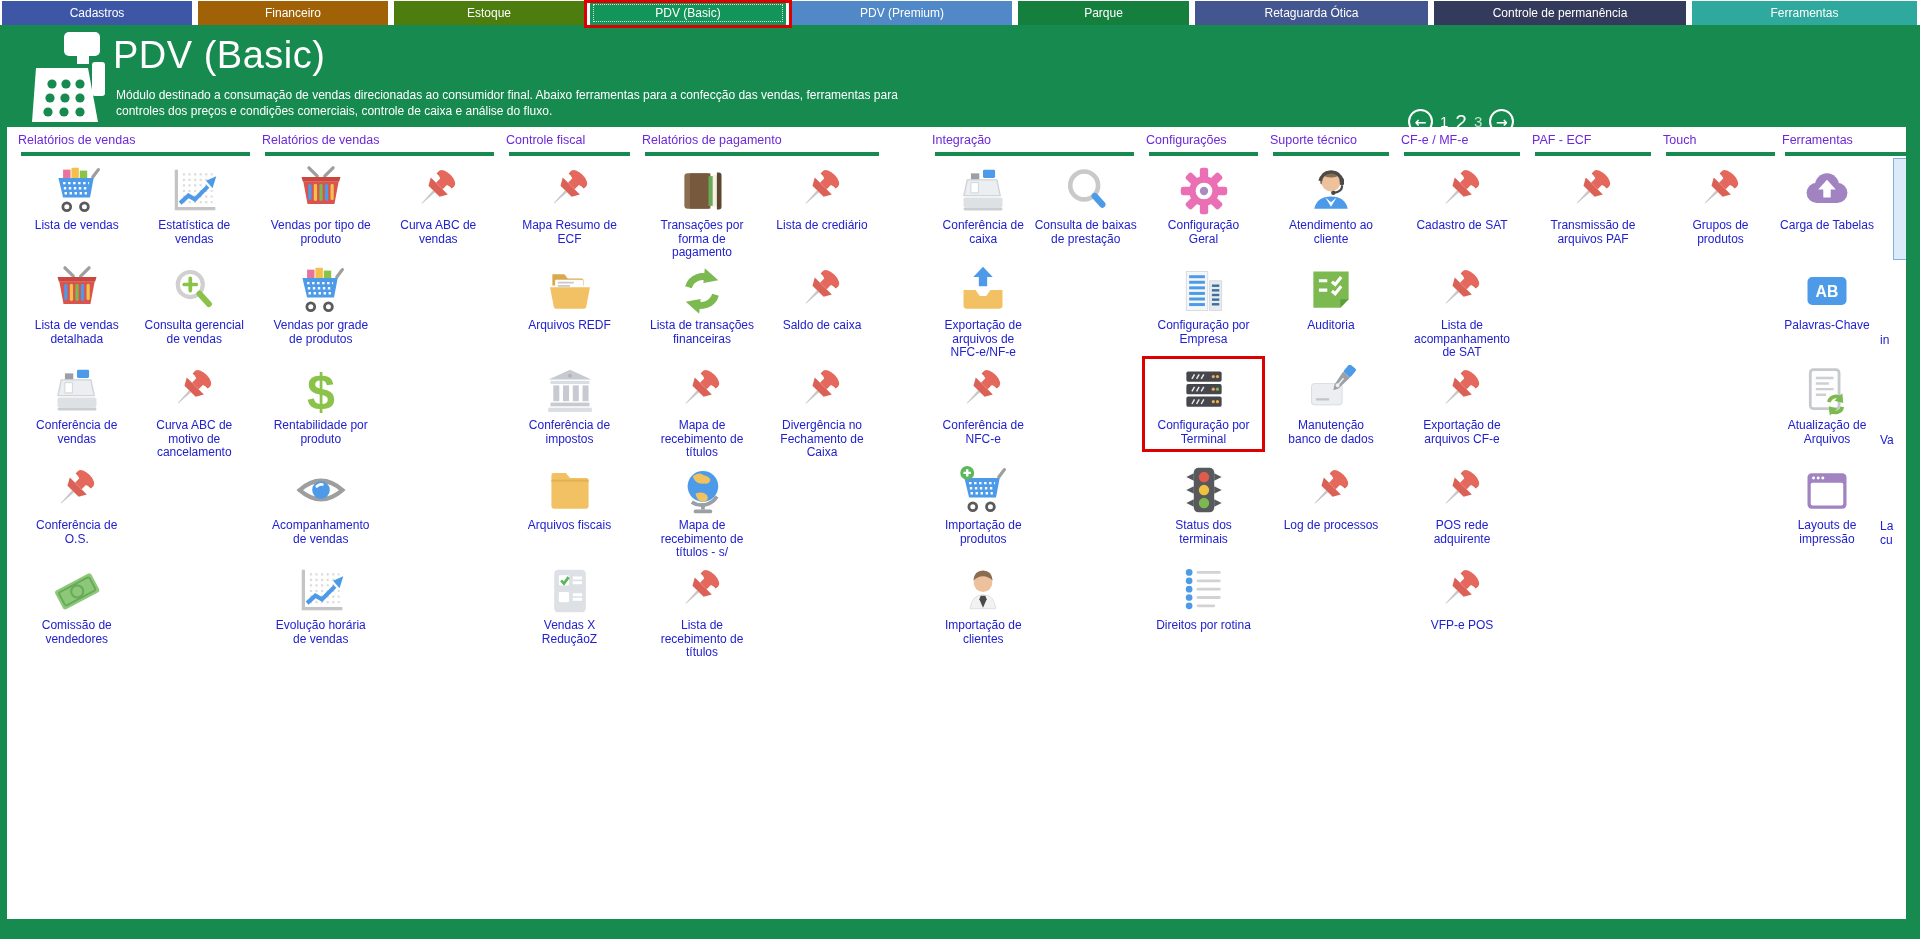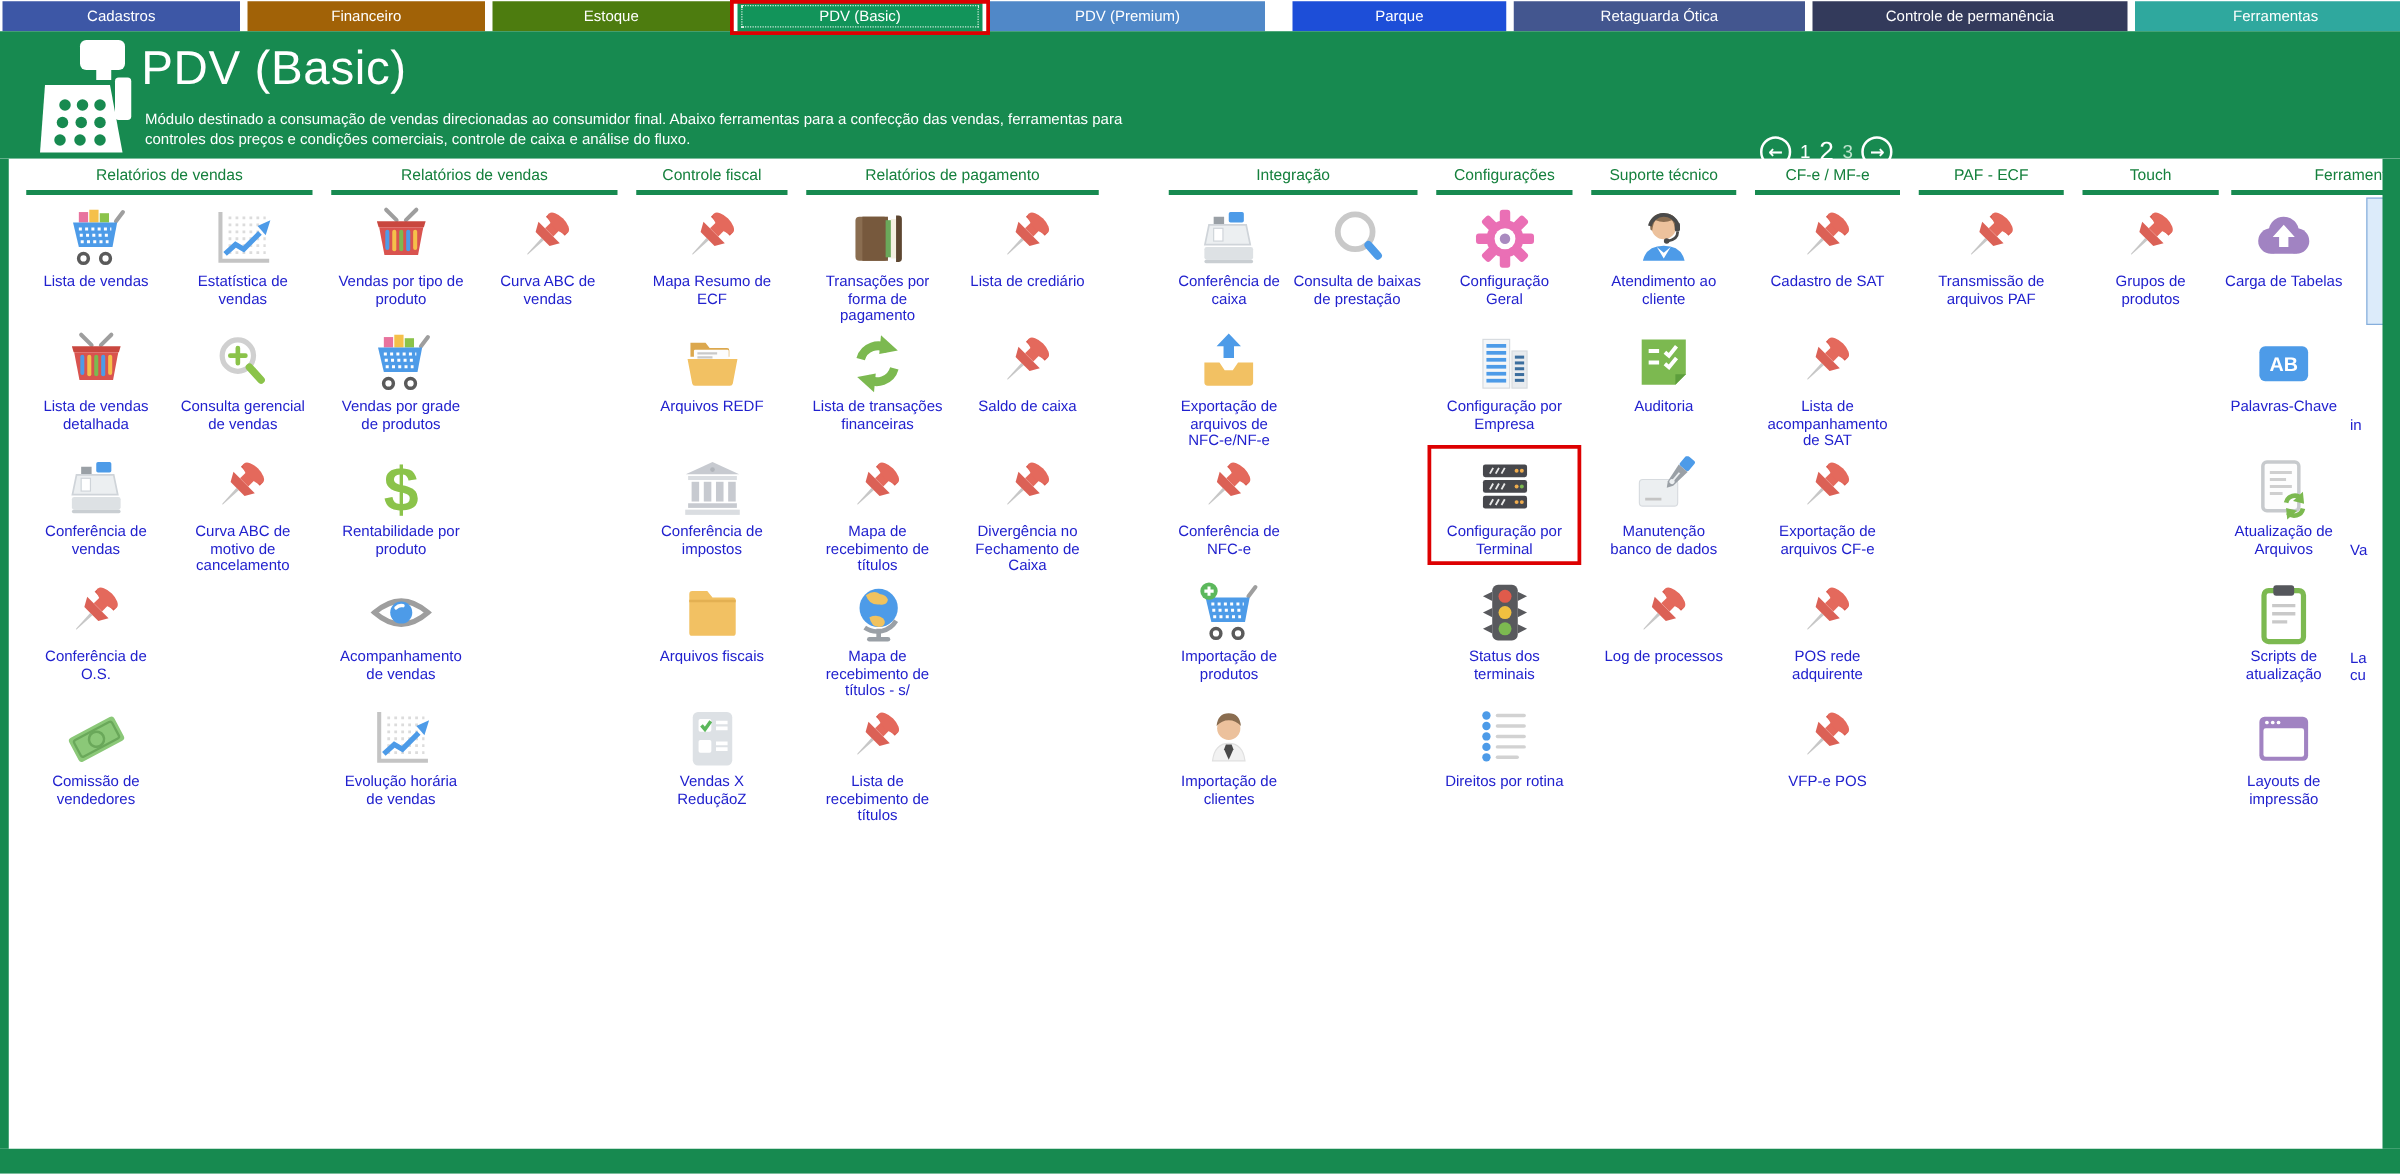"Parque" div.tab { background: #1d4ed8 -> #15803d; margin-left: 16px -> none }
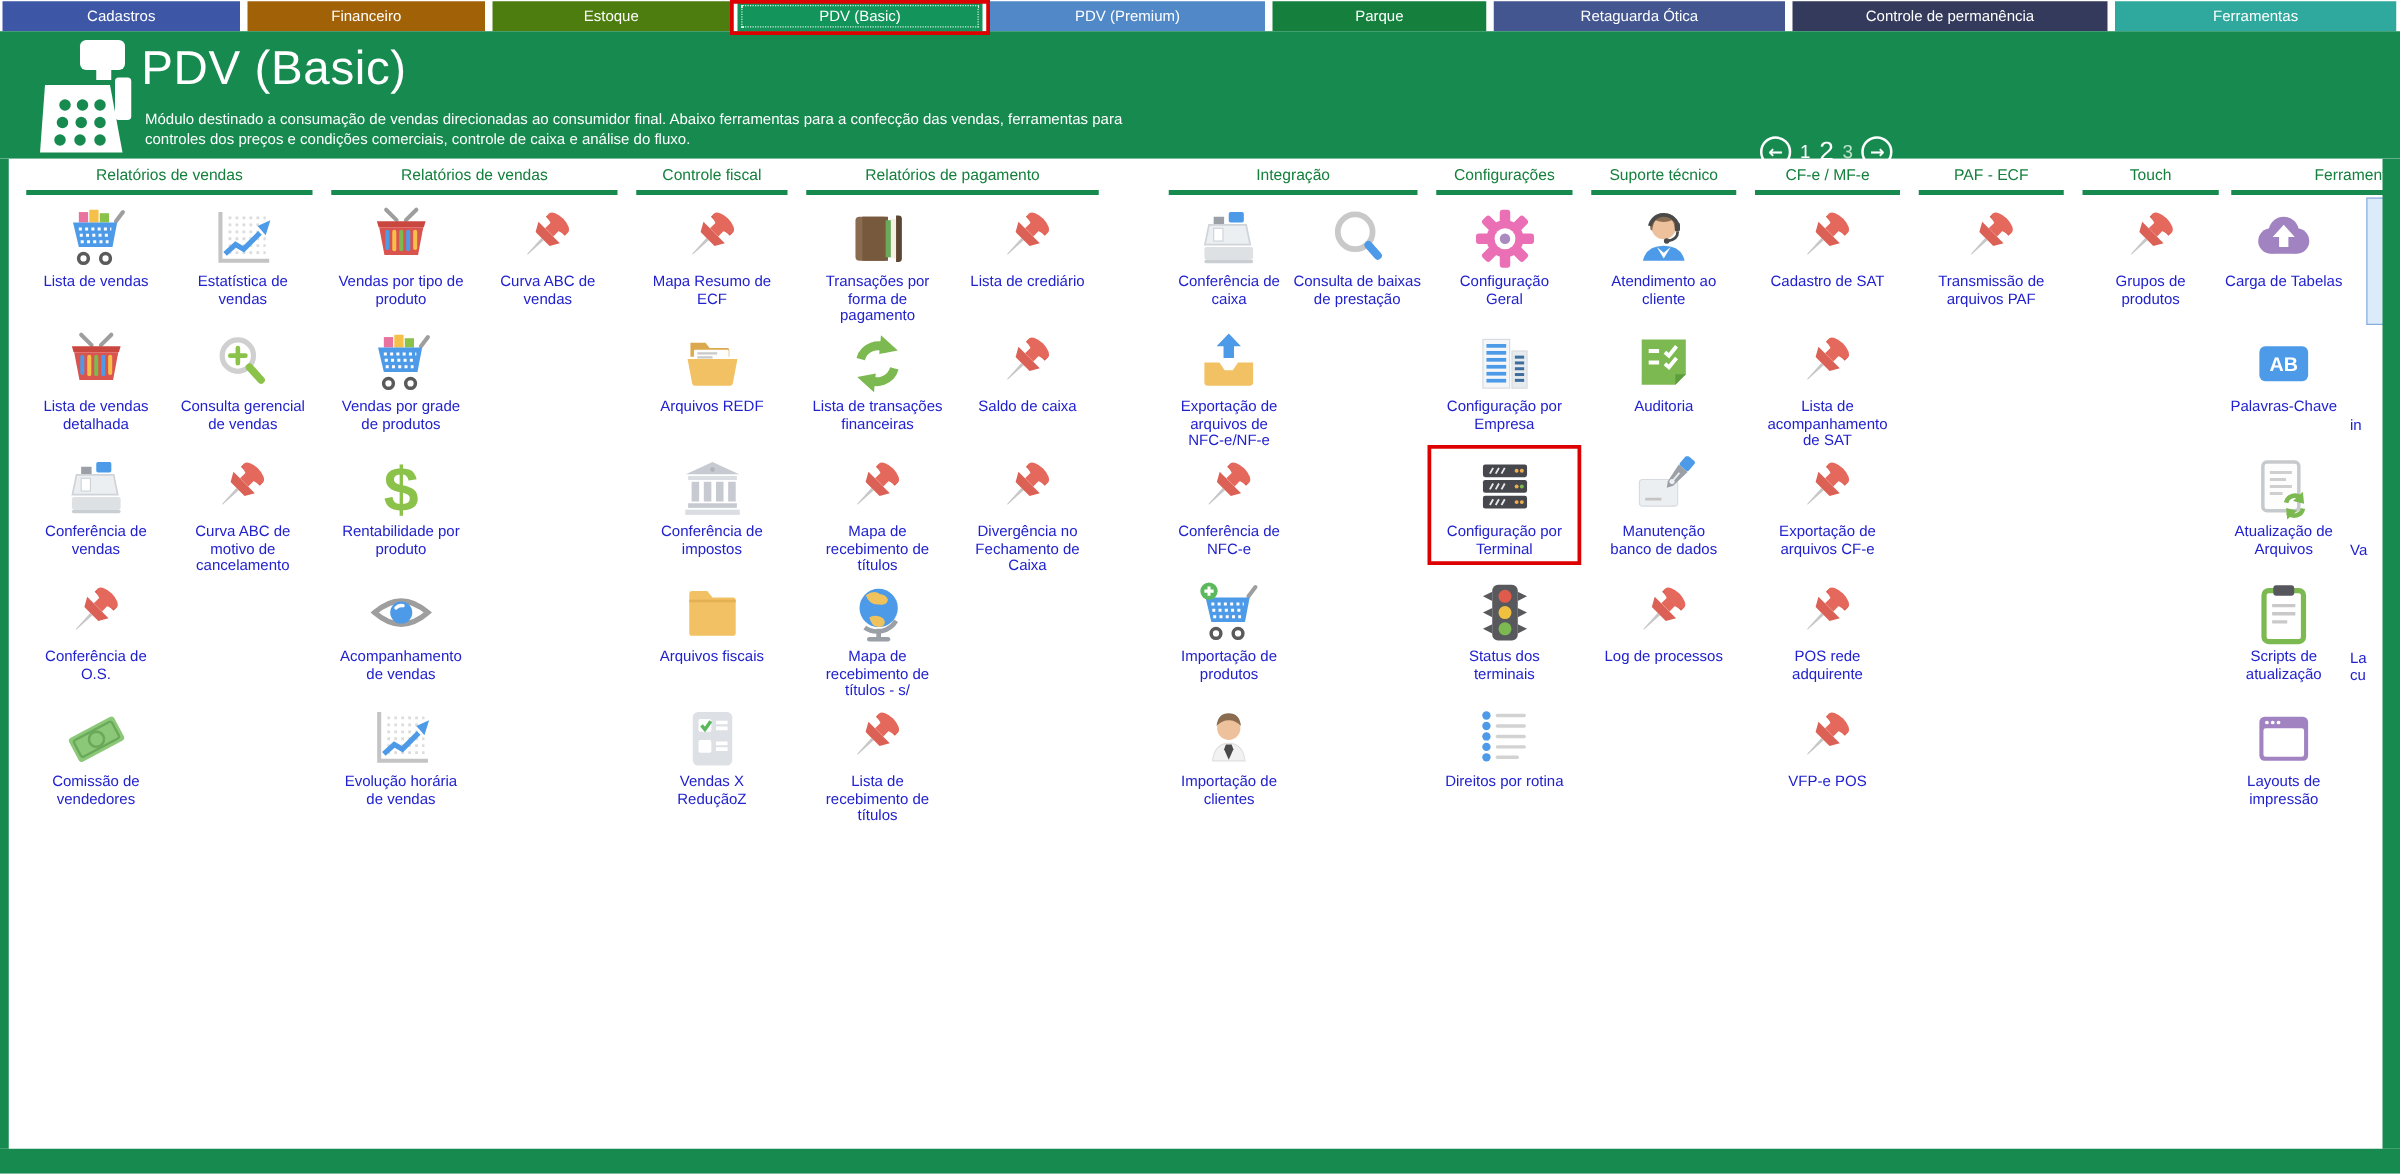"Relatórios de vendas" .gtitle { color: #15803d -> #6d28d9; text-align: center -> none }
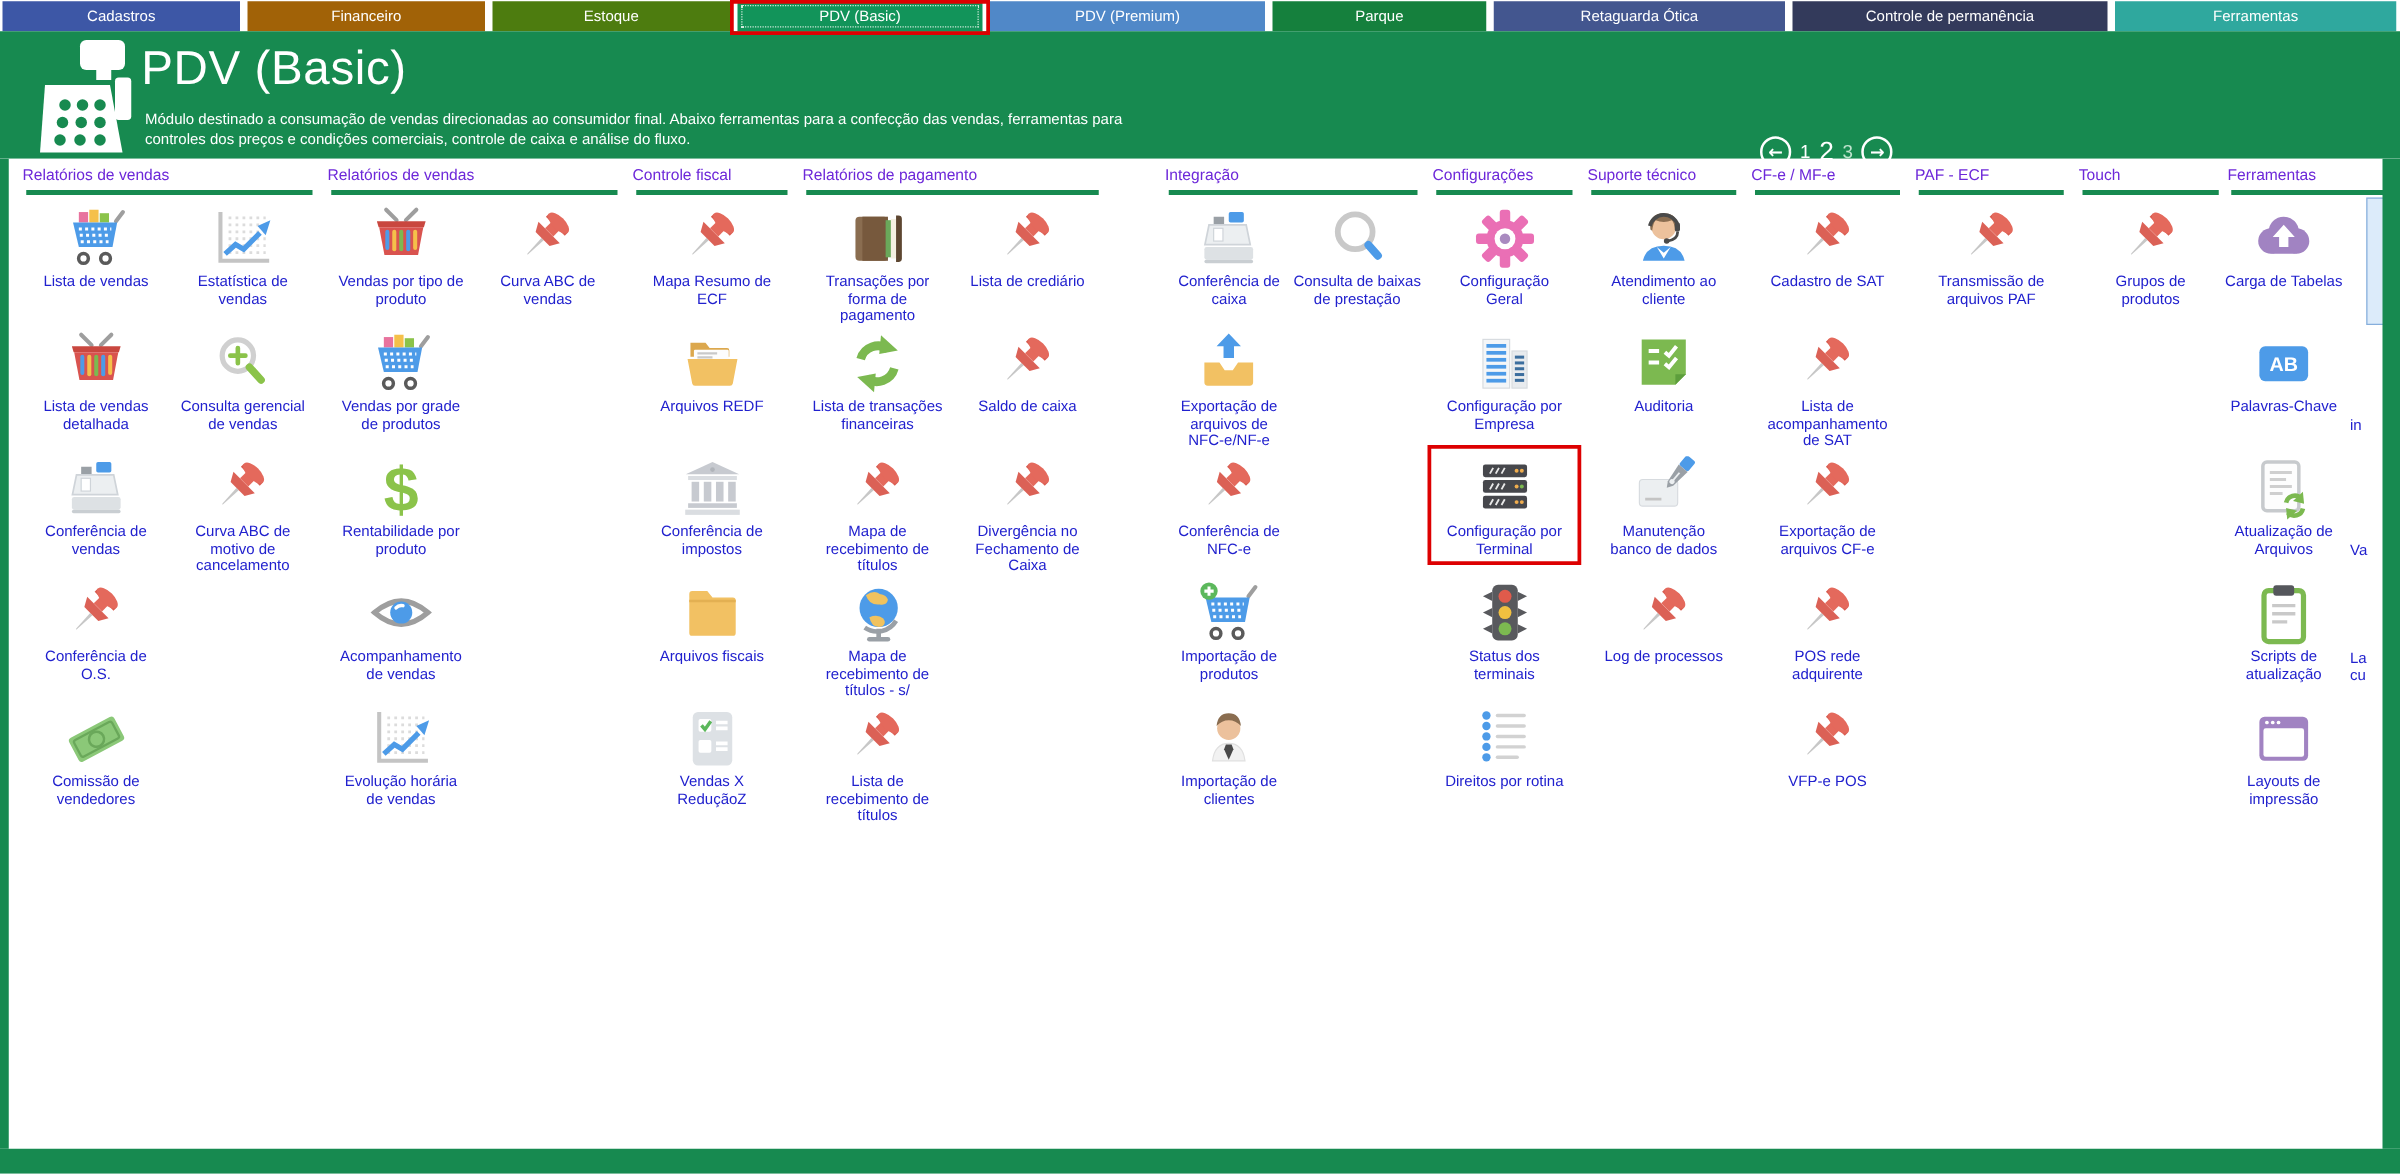"Scripts de" div.cell { html: <div> <div> <svg> <rect></rect> <rect></rect> <path></path> </svg> </div> <div>Scripts de atualização</div> </div> -> none }
